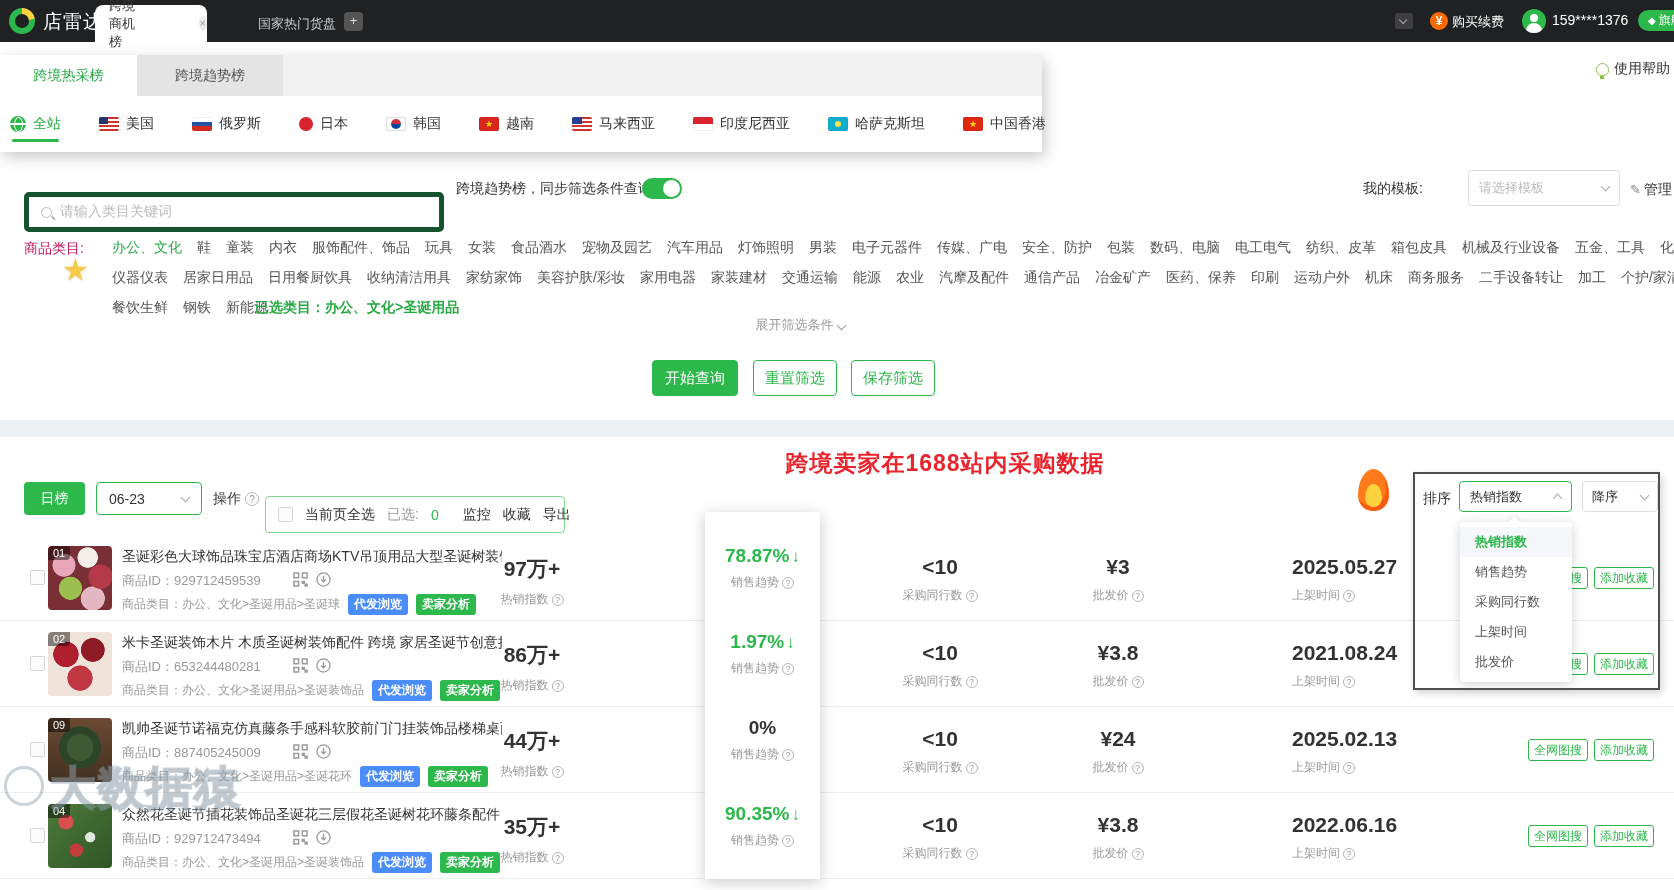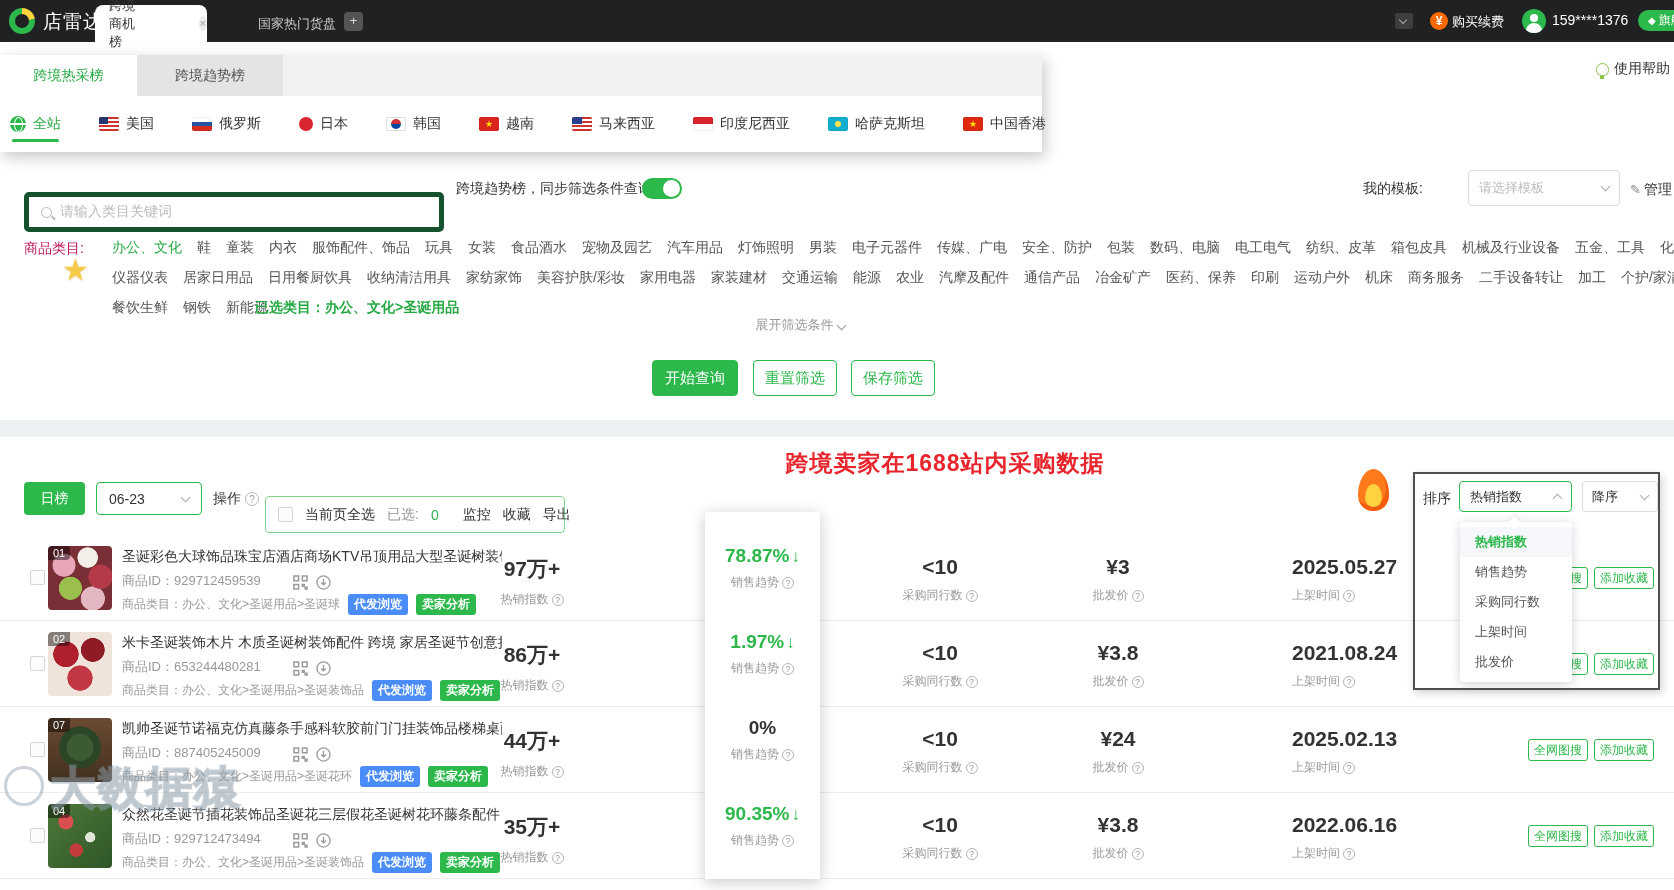"商品ID：929712459539" .pid { align-items: flex-end -> flex-start }
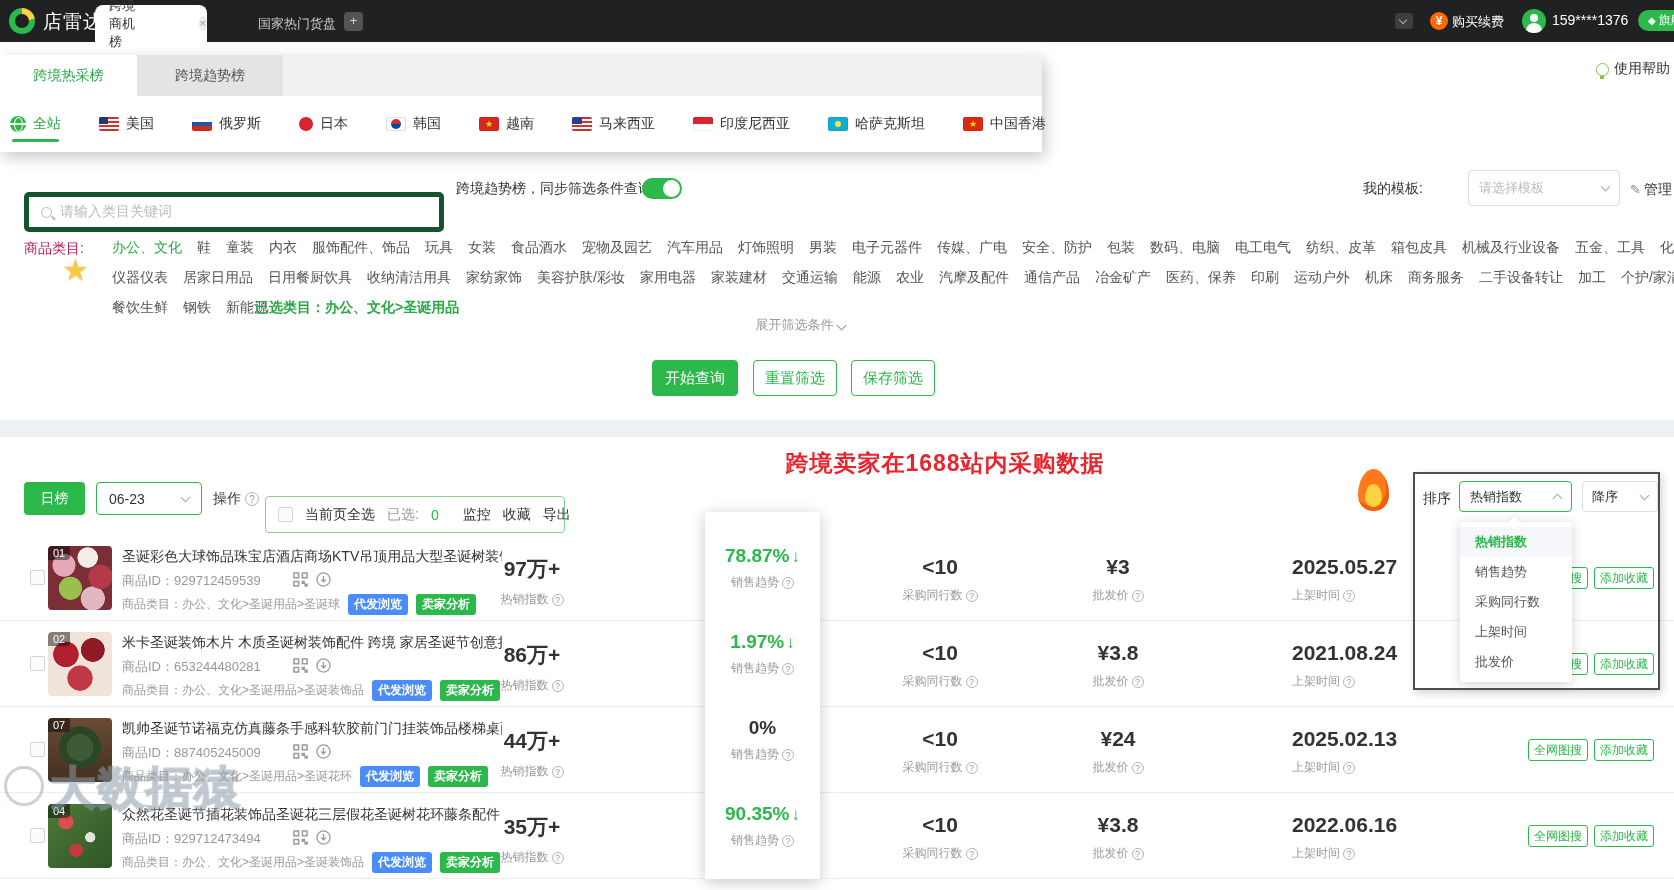"07" span.rank { text: 07 -> 09 }
